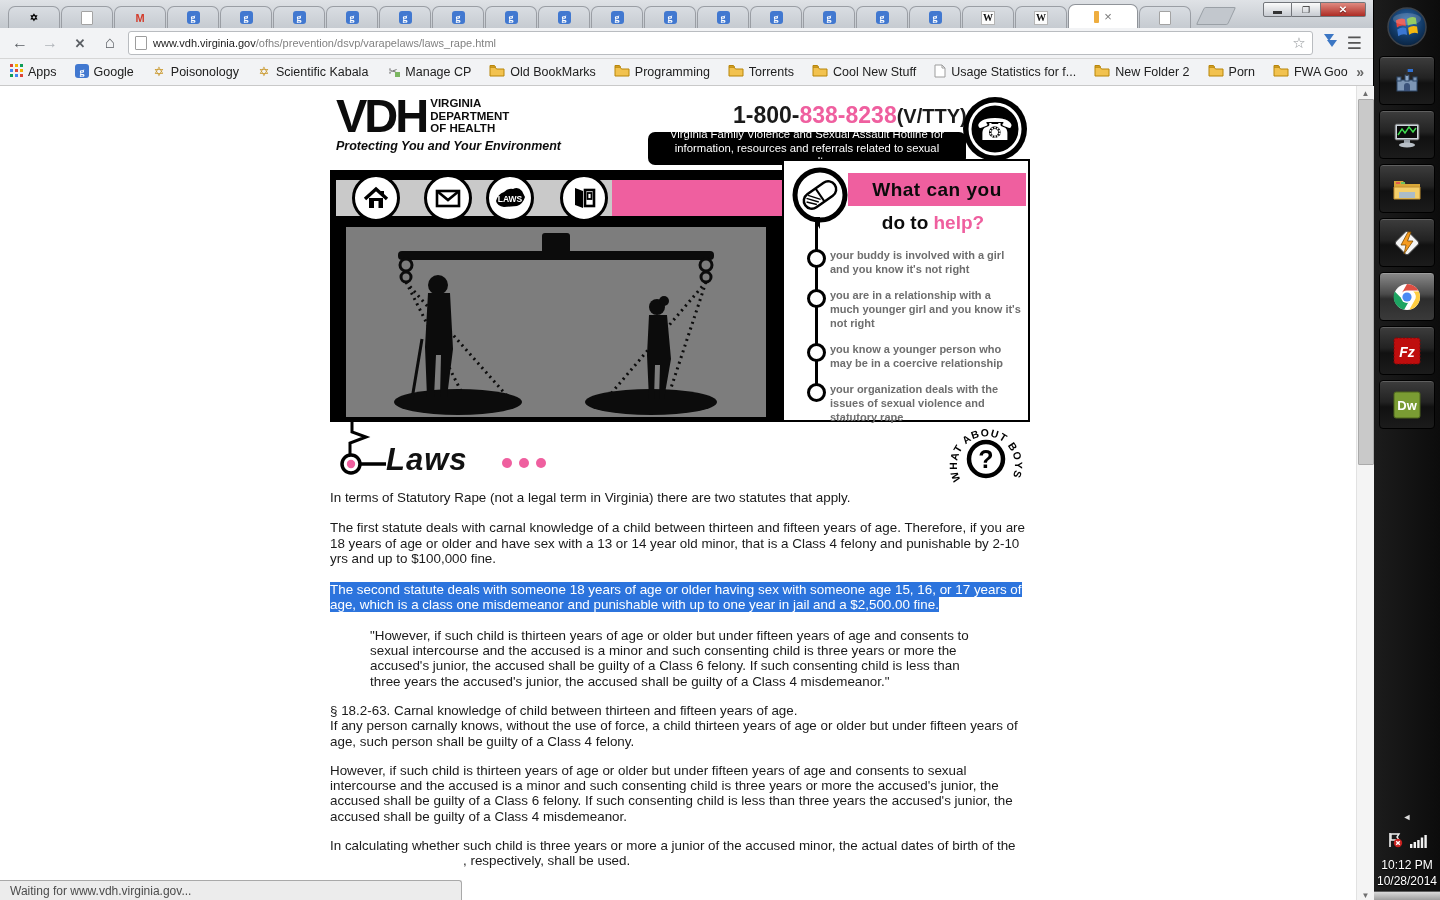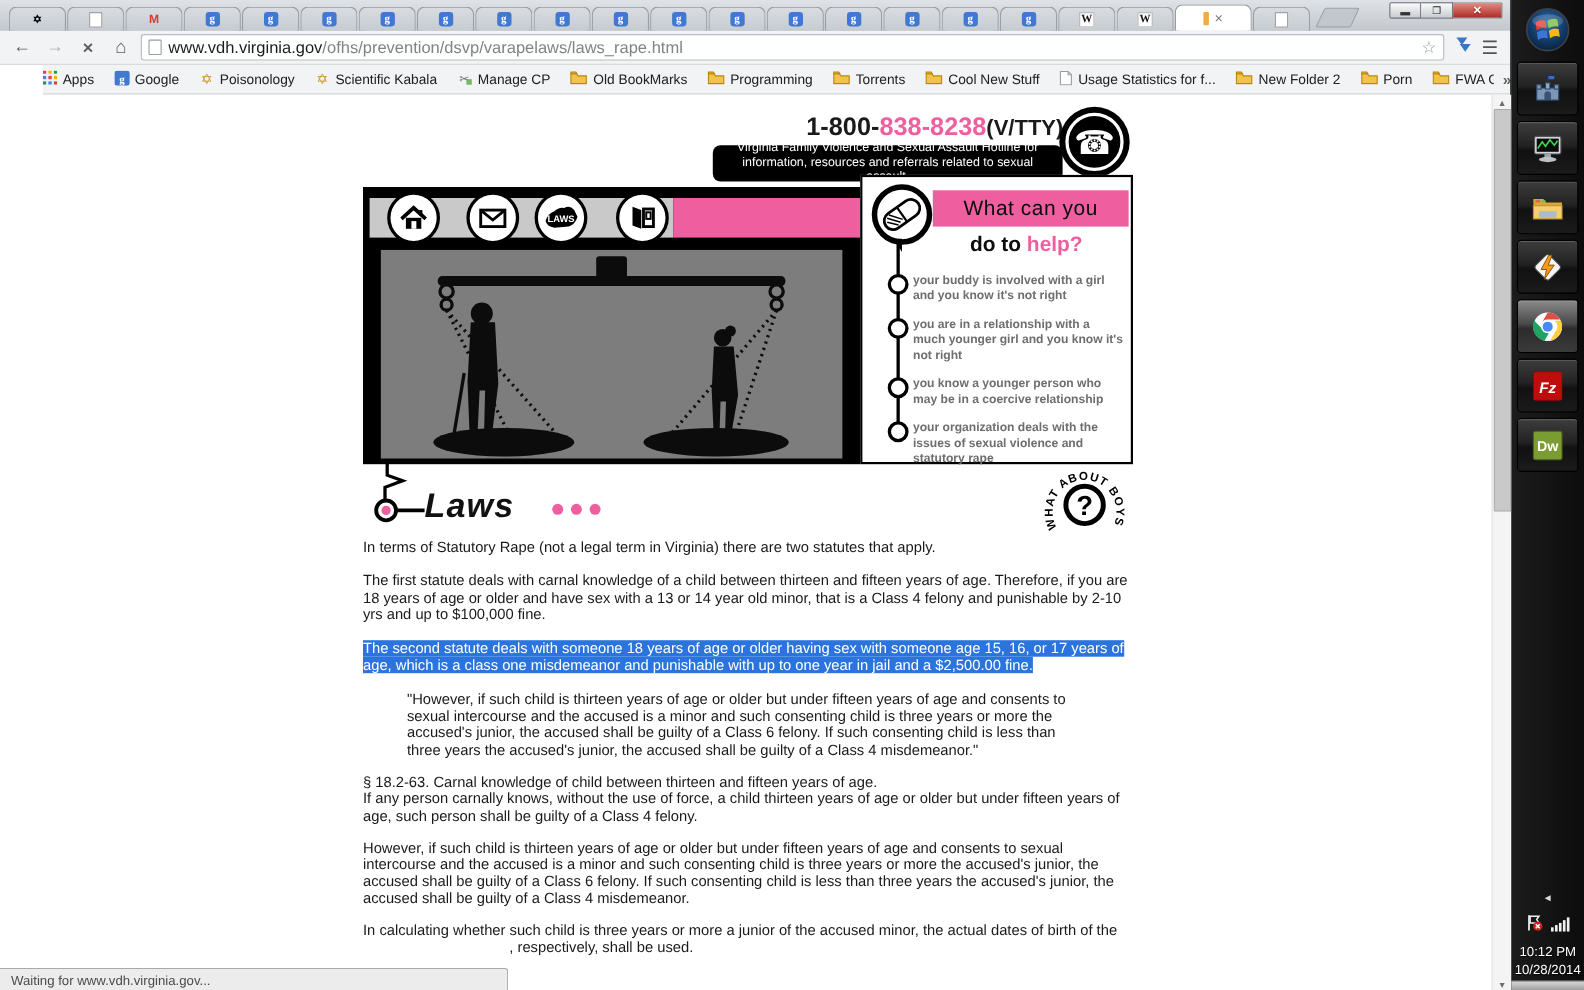"www.vdh.virginia.gov/ofhs/prevention/dsv" .urltext { font-size: 15px -> 11px }
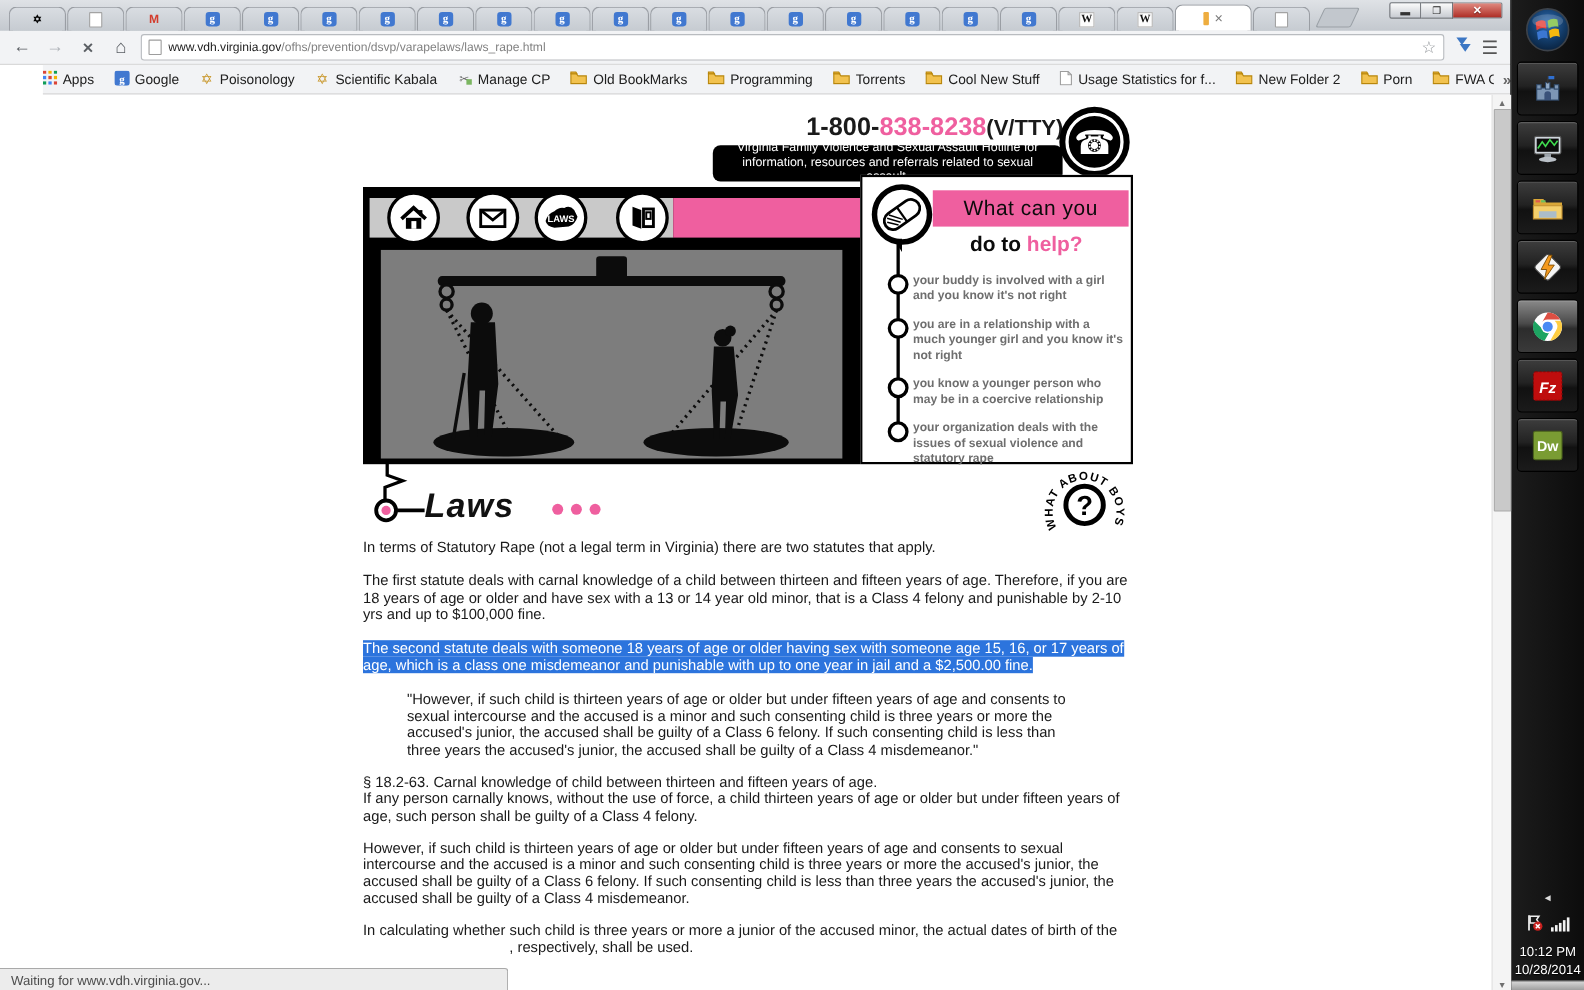"Apps" .bookmarksbar { margin-left: 39px -> none; padding: 0 0 -> 0 10px }
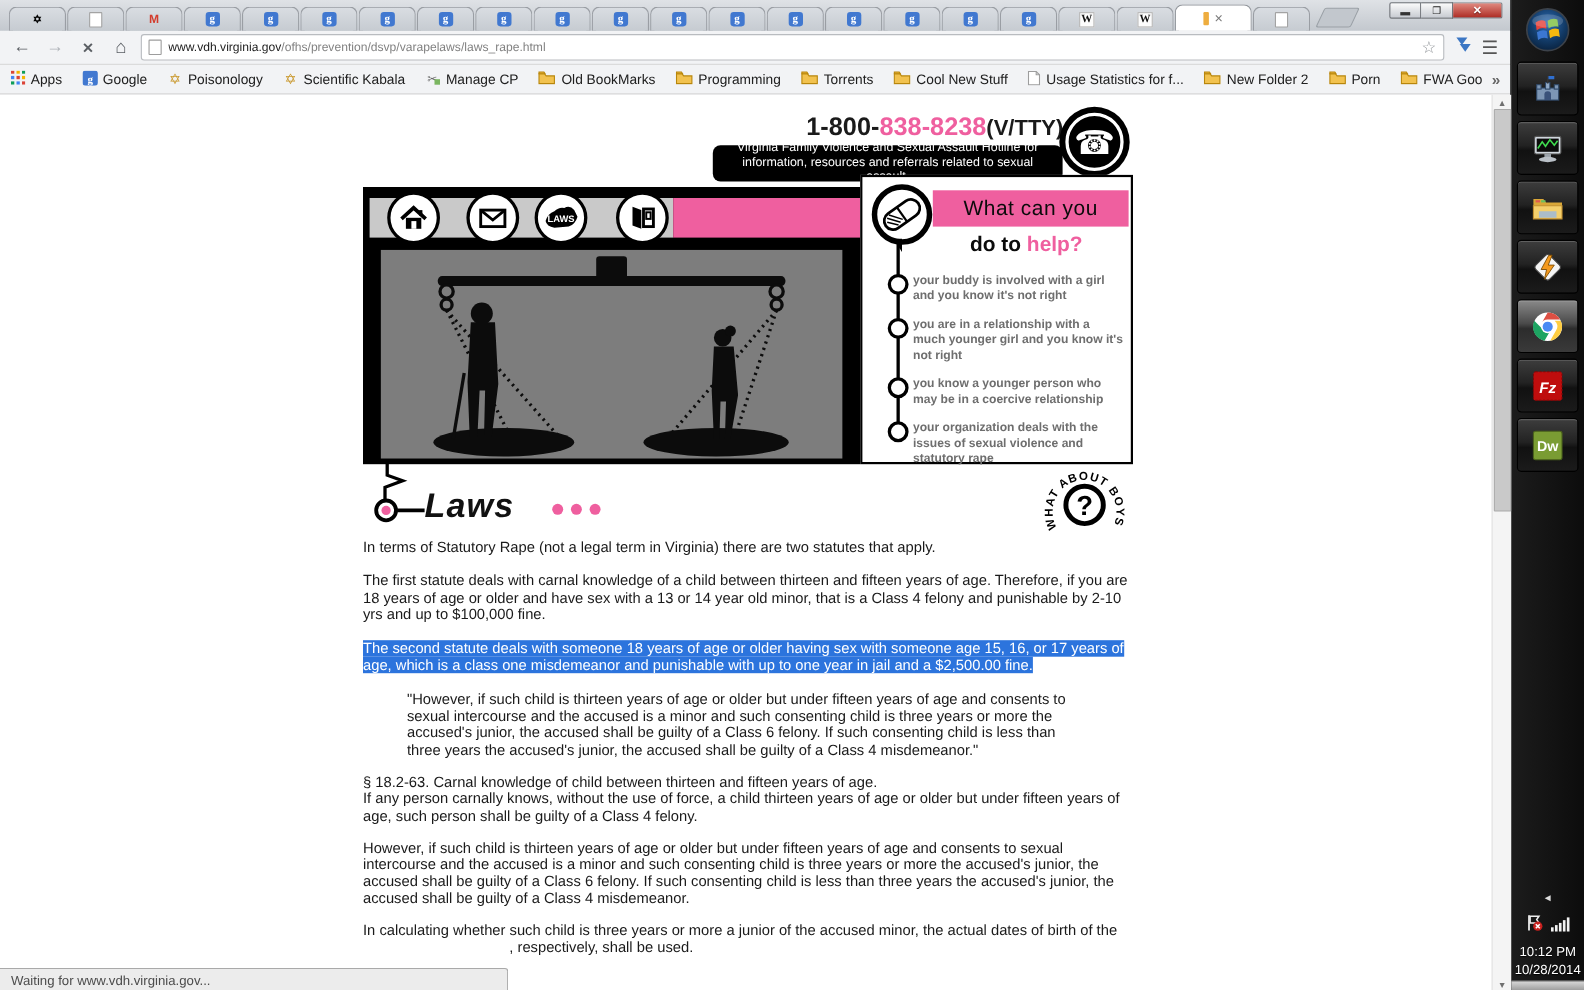"VDH" div.logo { html: none -> <div> <div> <div>VDH</div> <div> <div>VIRGINIA</div> <div>DEPARTMENT</div> <div>OF HEALTH</div> </div> </div> <div>Protecting You and Your Environment</div> </div> }
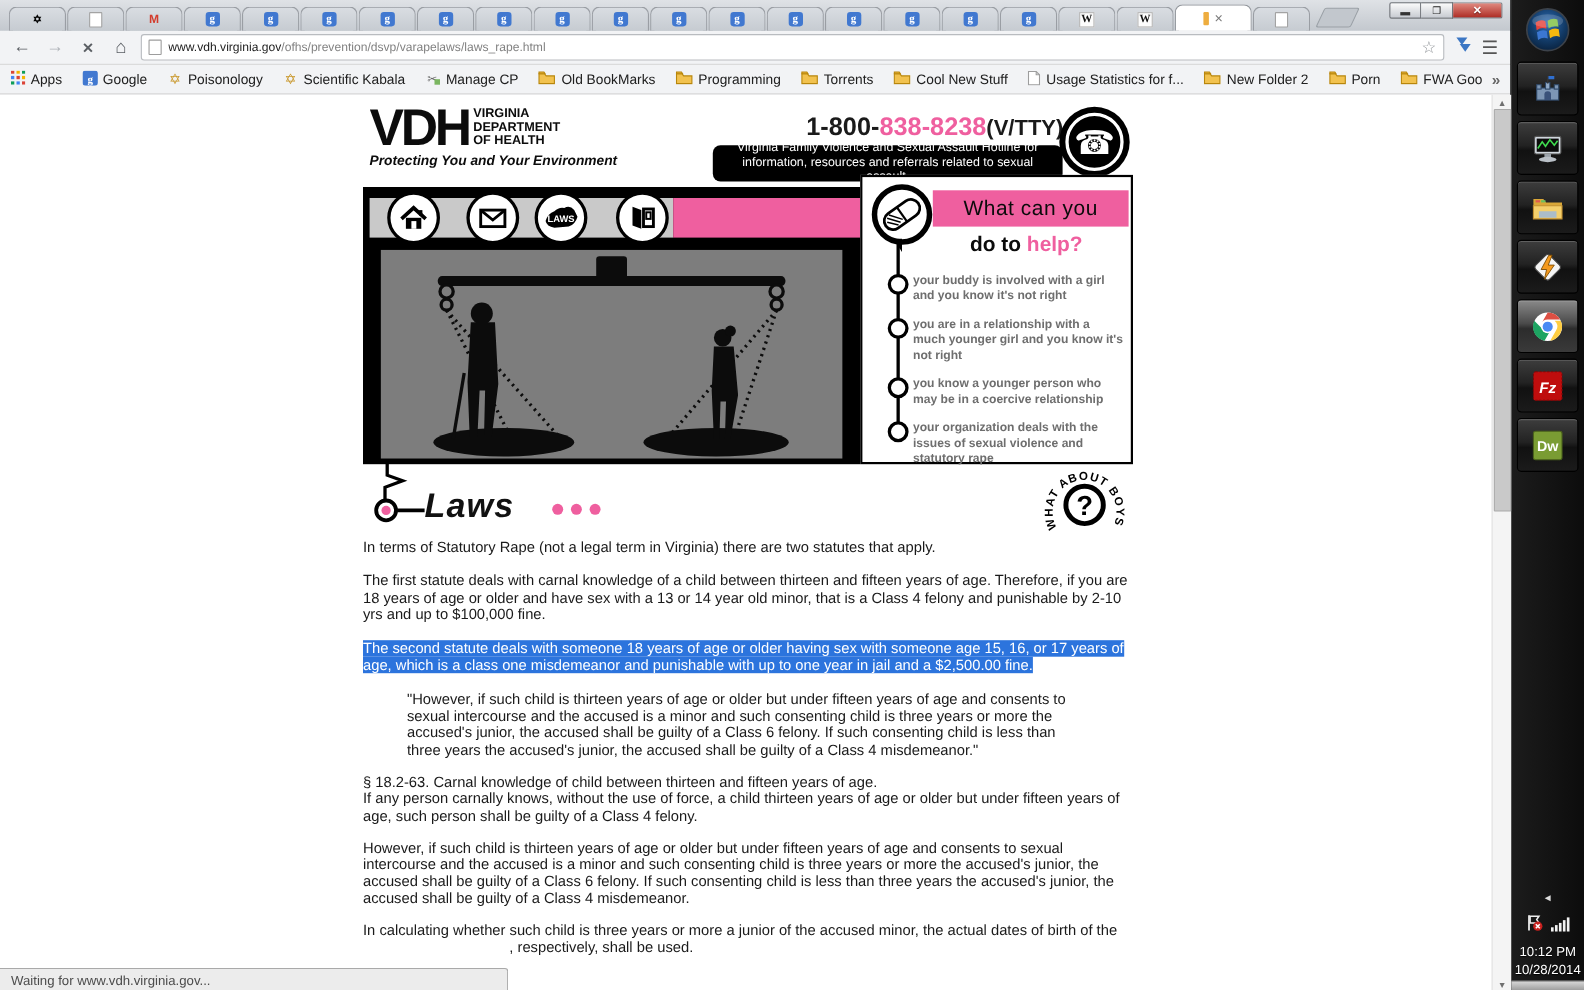"What can you" .hp-titlebar { font-weight: 400 -> 700 }
